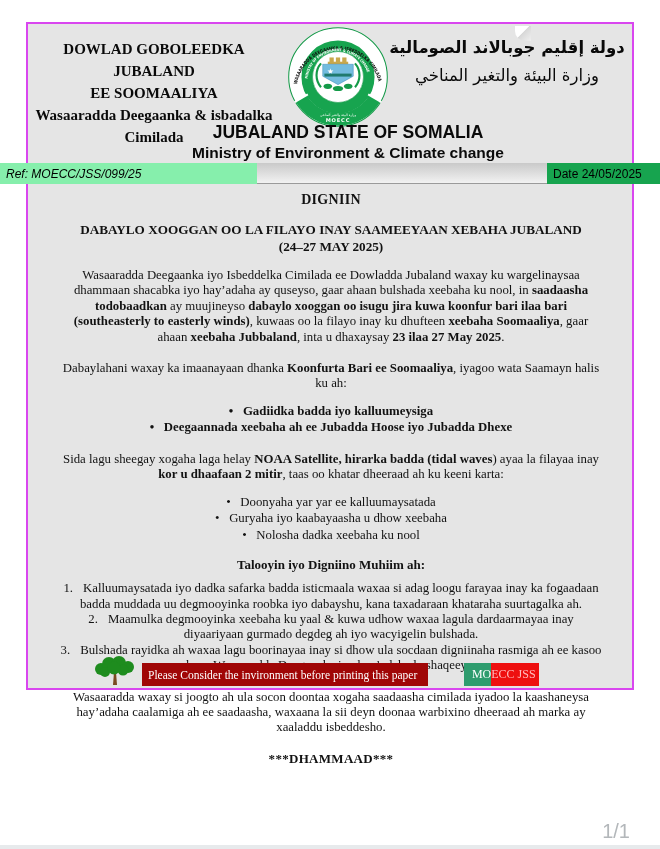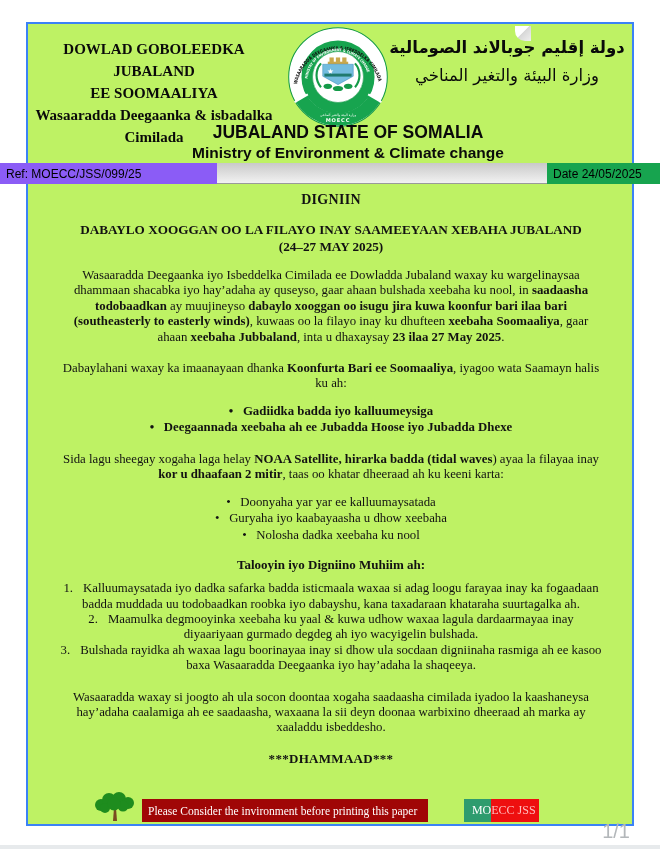"DOWLAD GOBOLEEDKA JUBALAND" .page { background: #bef264 -> #e5e5e5; border: 2px solid #3b82f6 -> 2px solid #d946ef; height: 804px -> 668px }
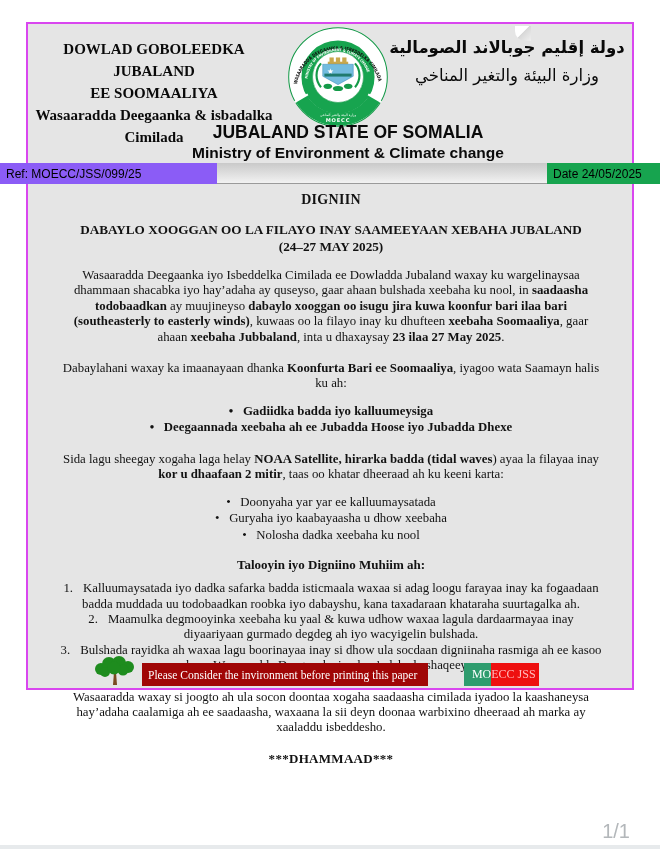"Ref: MOECC/JSS/099/25" .ref-cell { background: #8b5cf6 -> #86efac; font-style: none -> italic; width: 217px -> 257px }
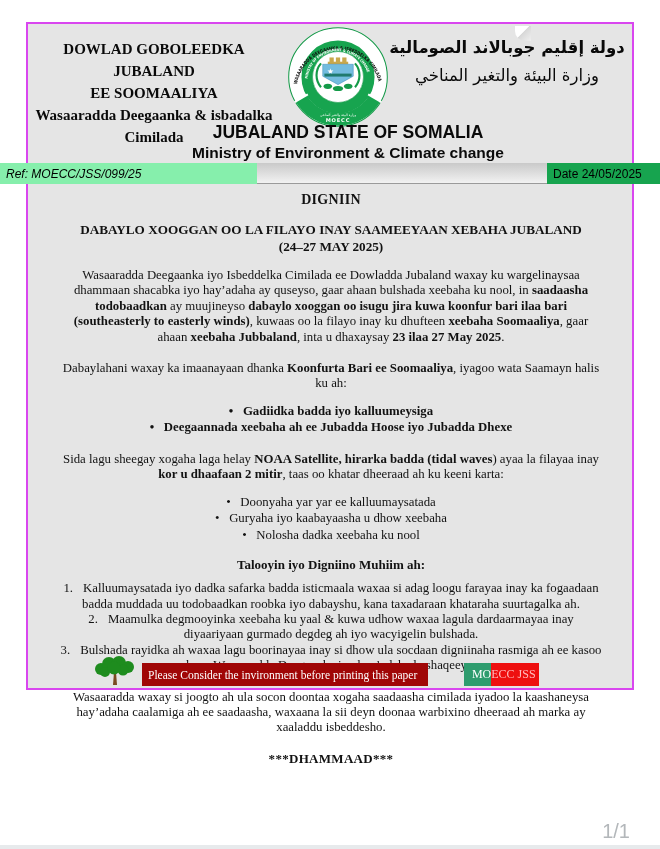"Kalluumaysatada iyo dadka safarka badda" span { text: todobaadkan -> degmooyinka }
